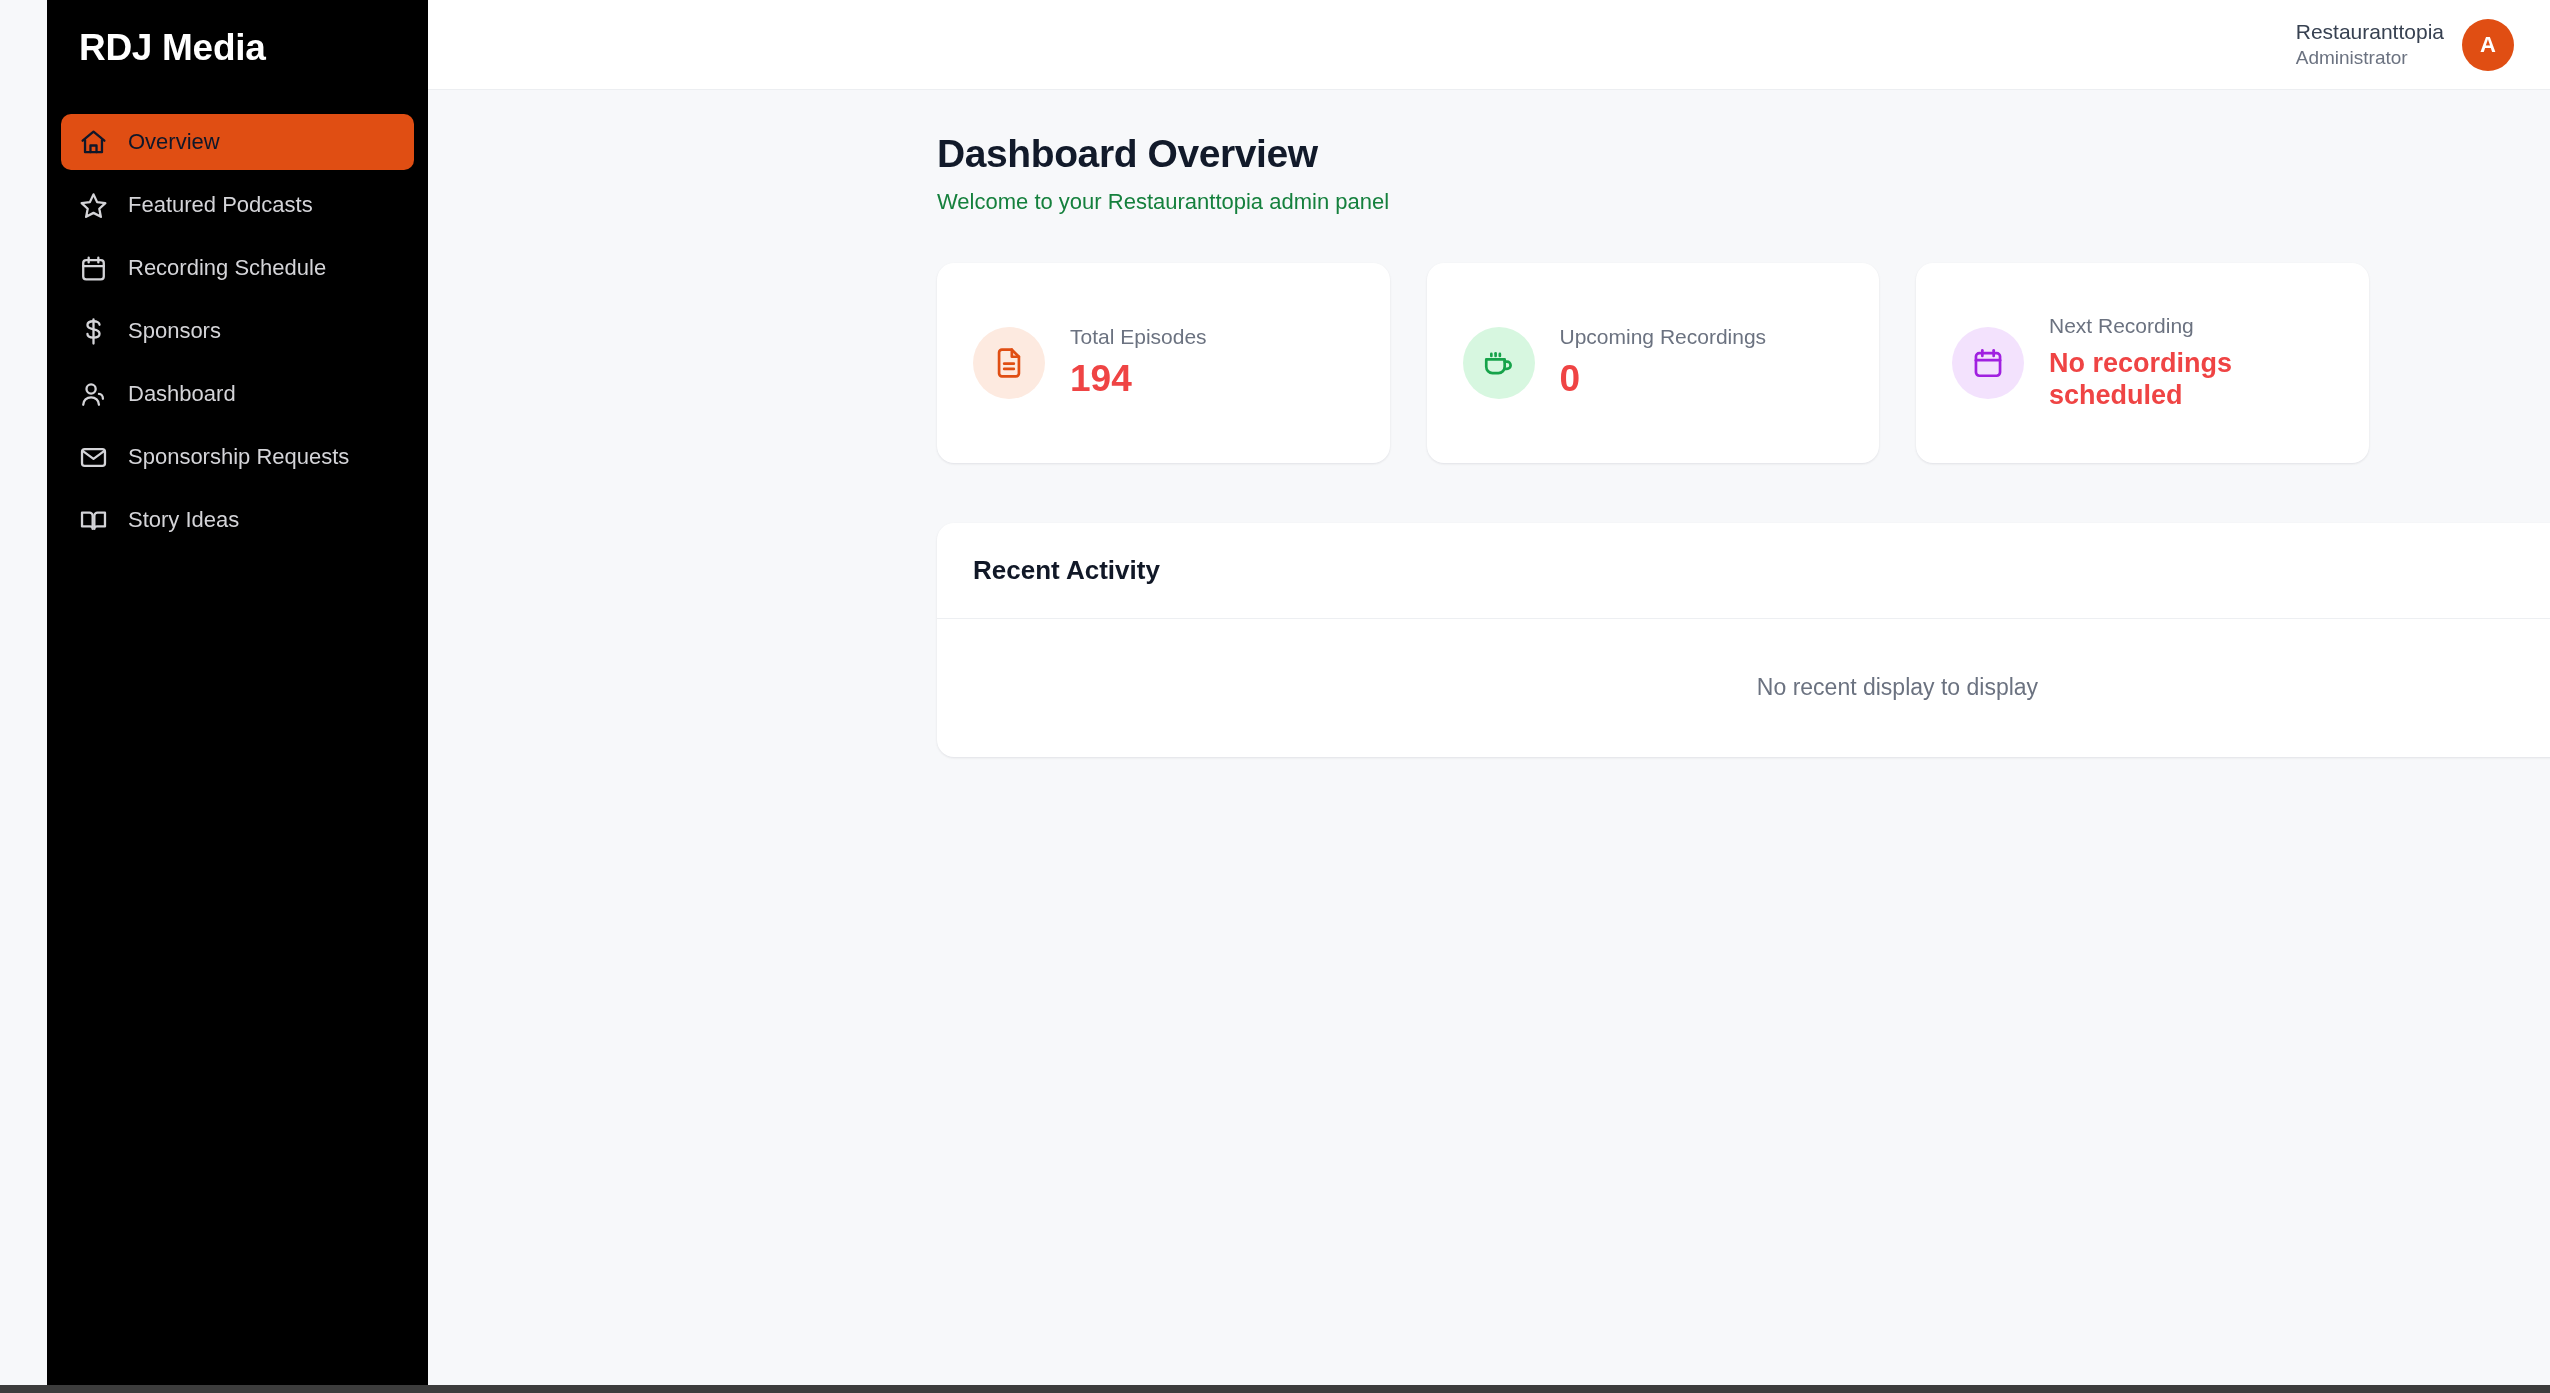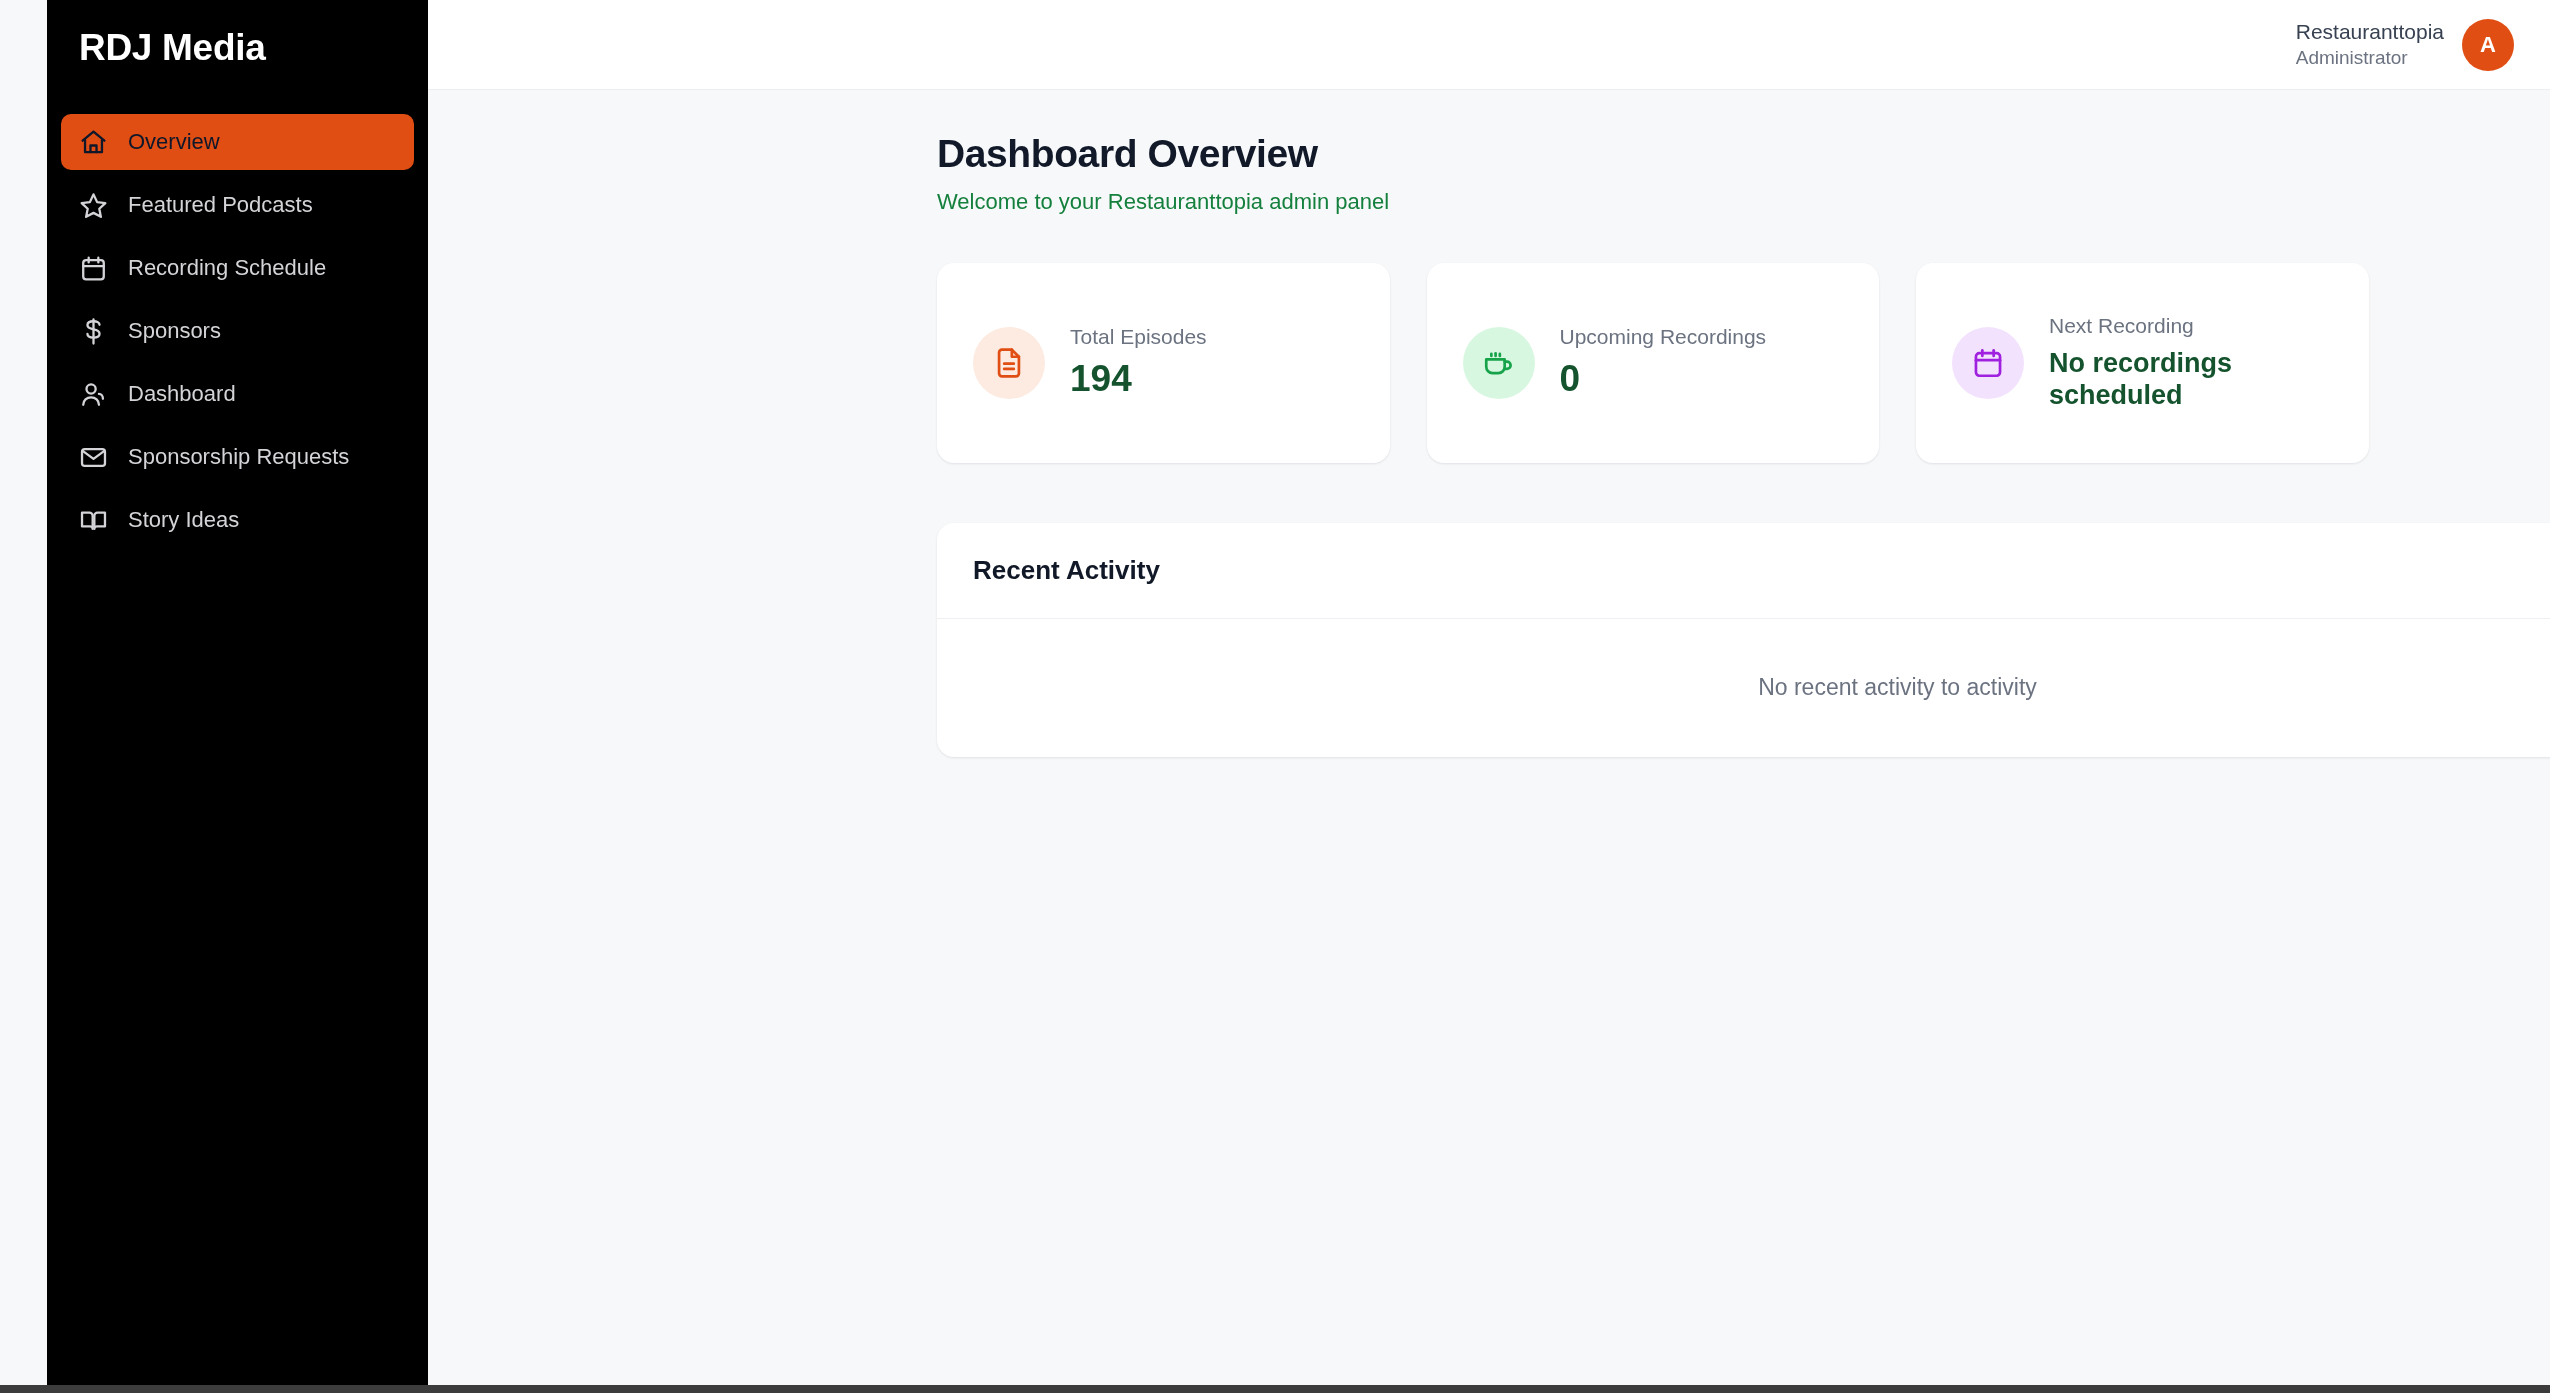"194" .stat-value { color: #14532d -> #ef4444 }
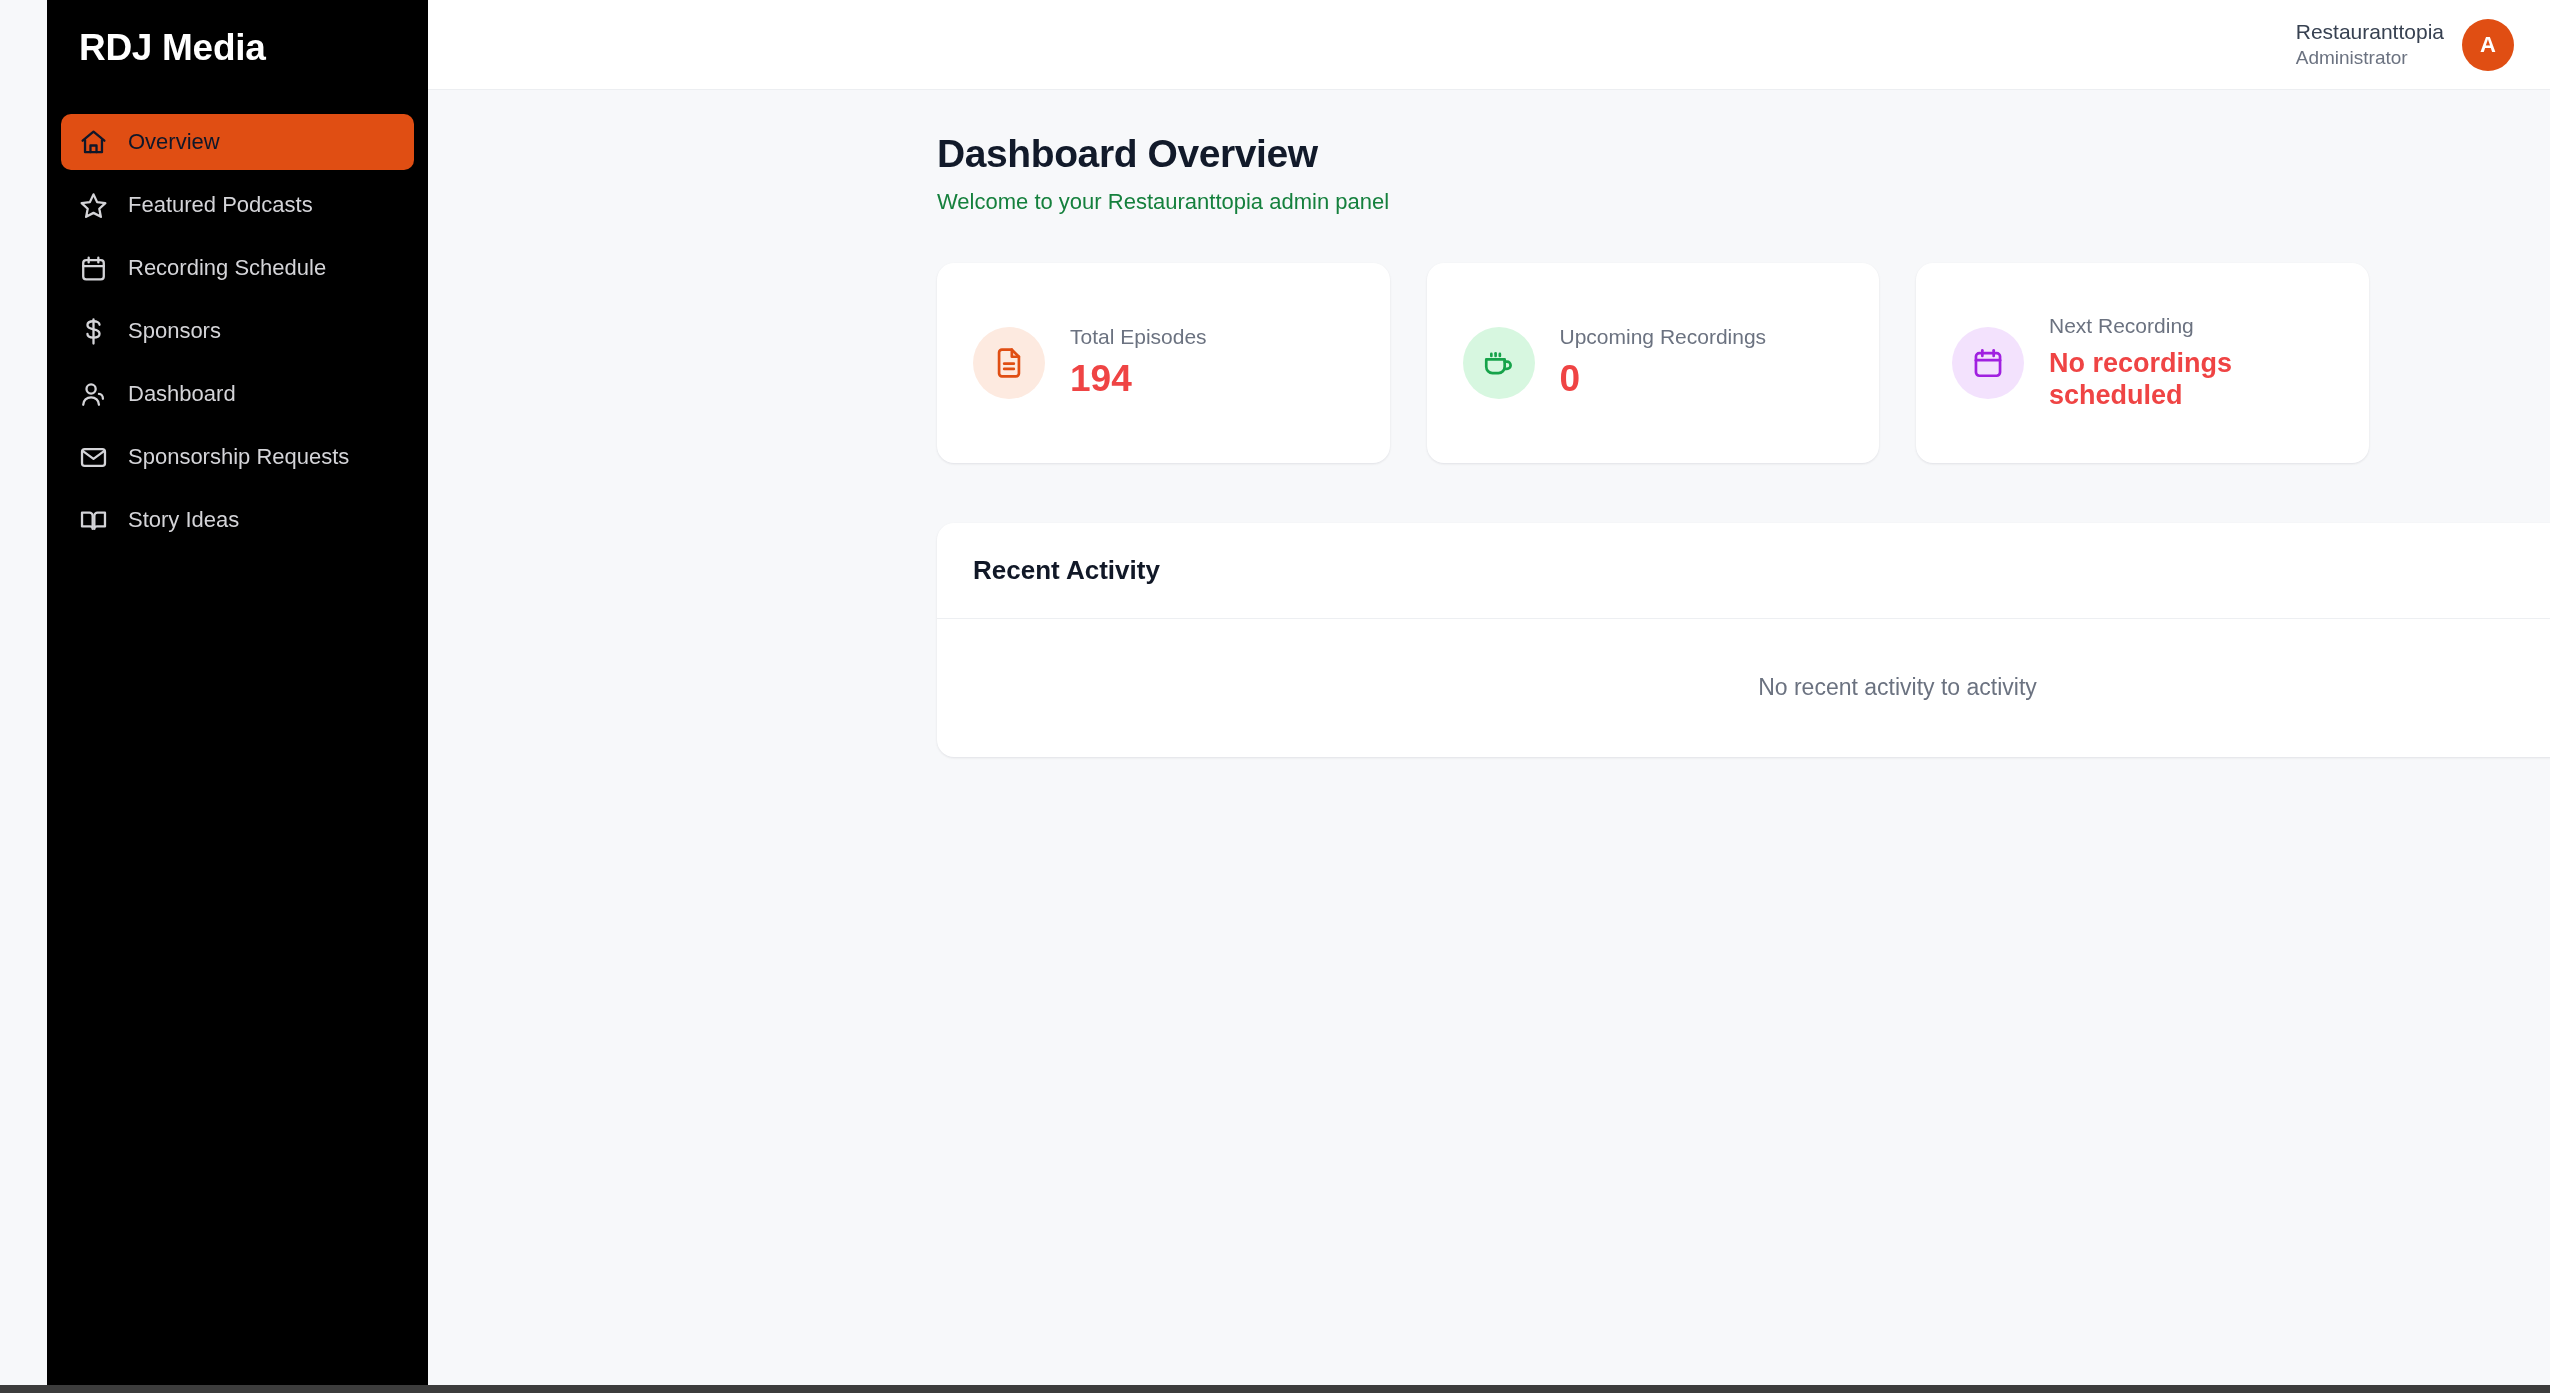"No recent activity to activity" span.empty-text { text: activity to activity -> display to display }
